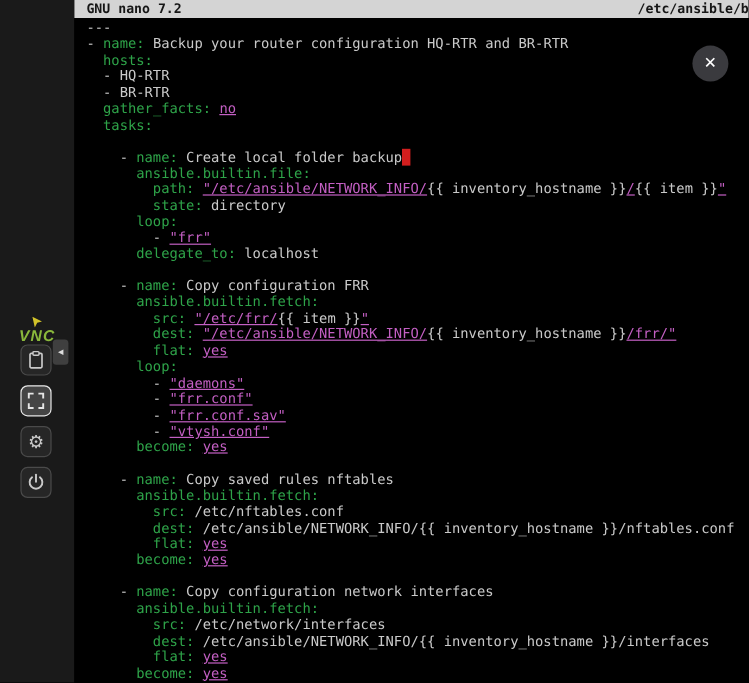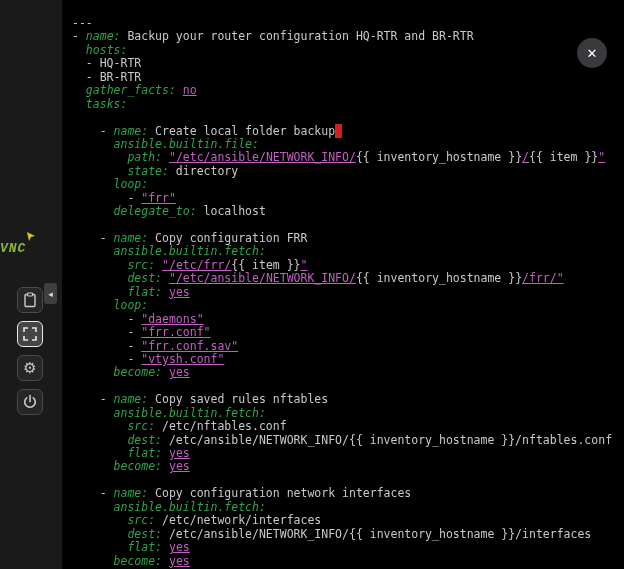"GNU nano 7.2" header.nano-titlebar { html: none -> <header> <span>GNU nano 7.2</span> <span>/etc/ansible/b</span> </header> }
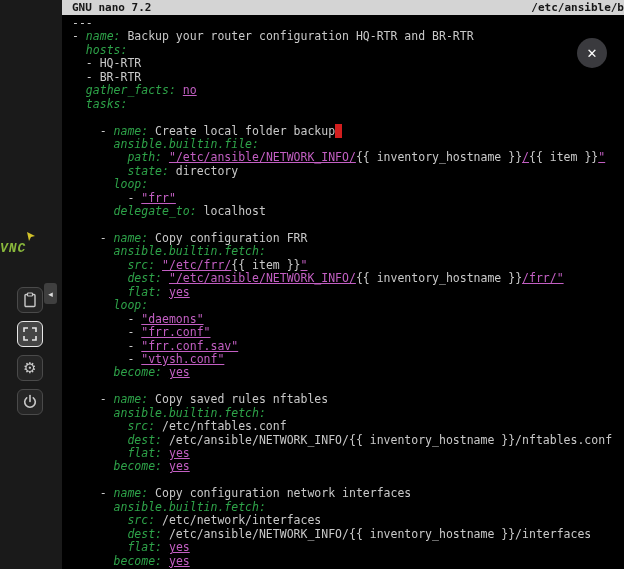"name:" .tok-k { font-style: italic -> none }
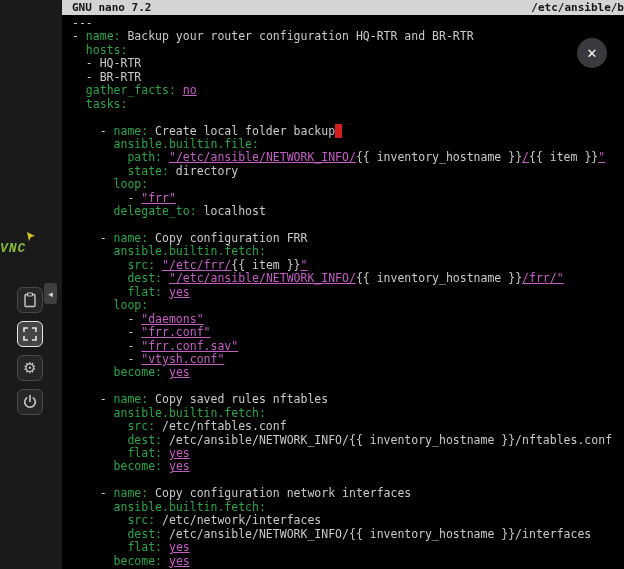"VNC" .logo { font-family: Liberation Mono, monospace -> Liberation Sans, sans-serif; text-align: none -> center; top: 232px -> 264px }
